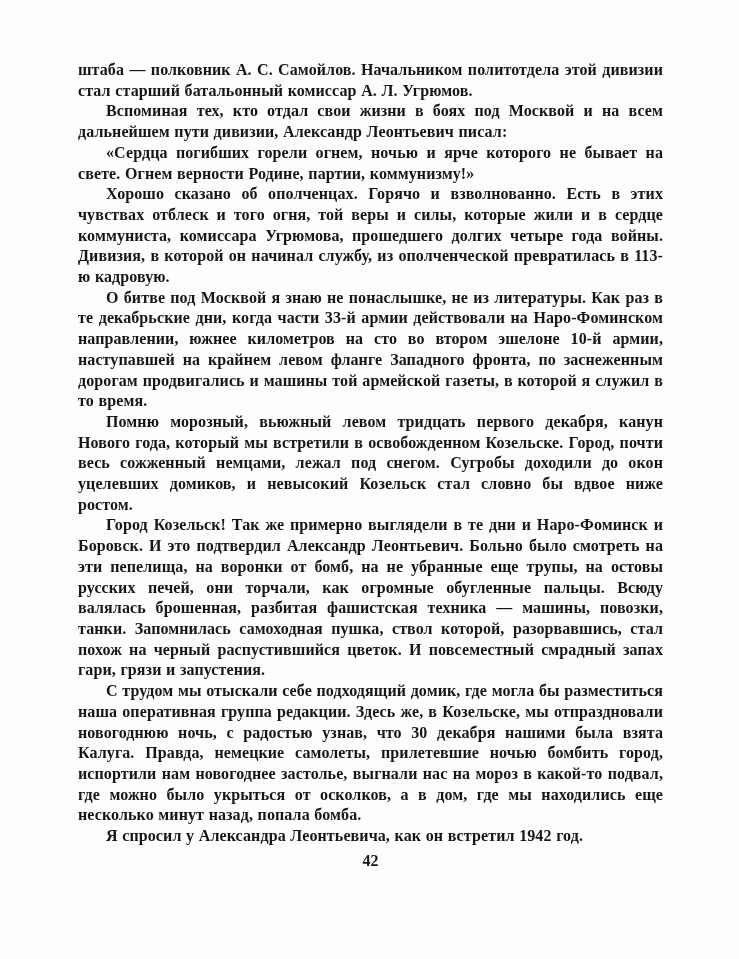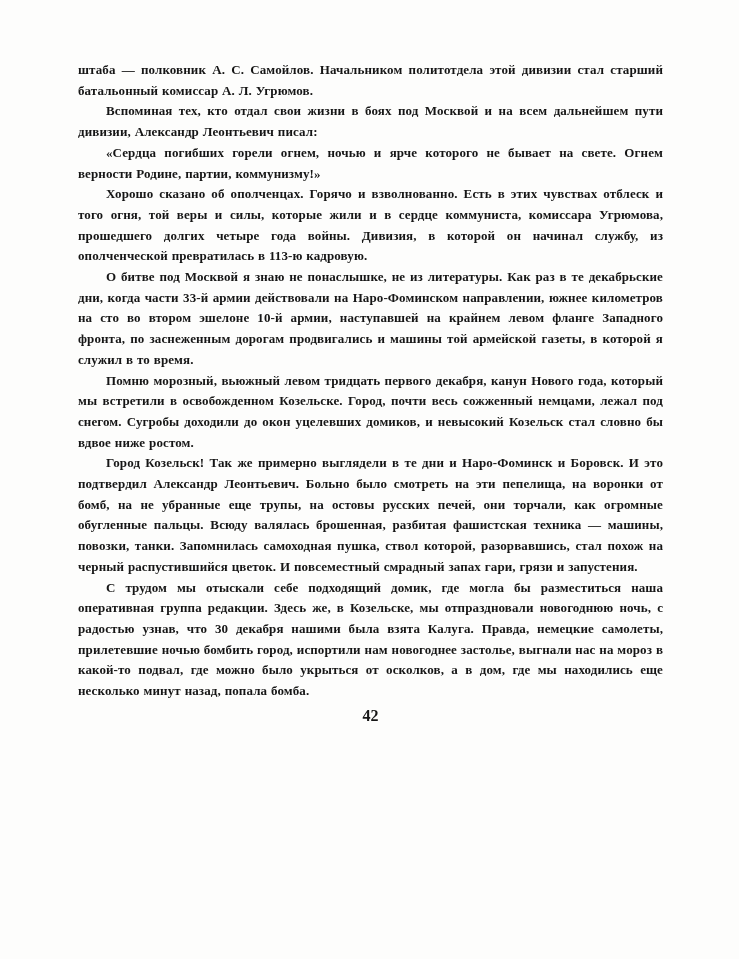"штаба — полковник А. С." .para { font-size: 13px -> 16px }
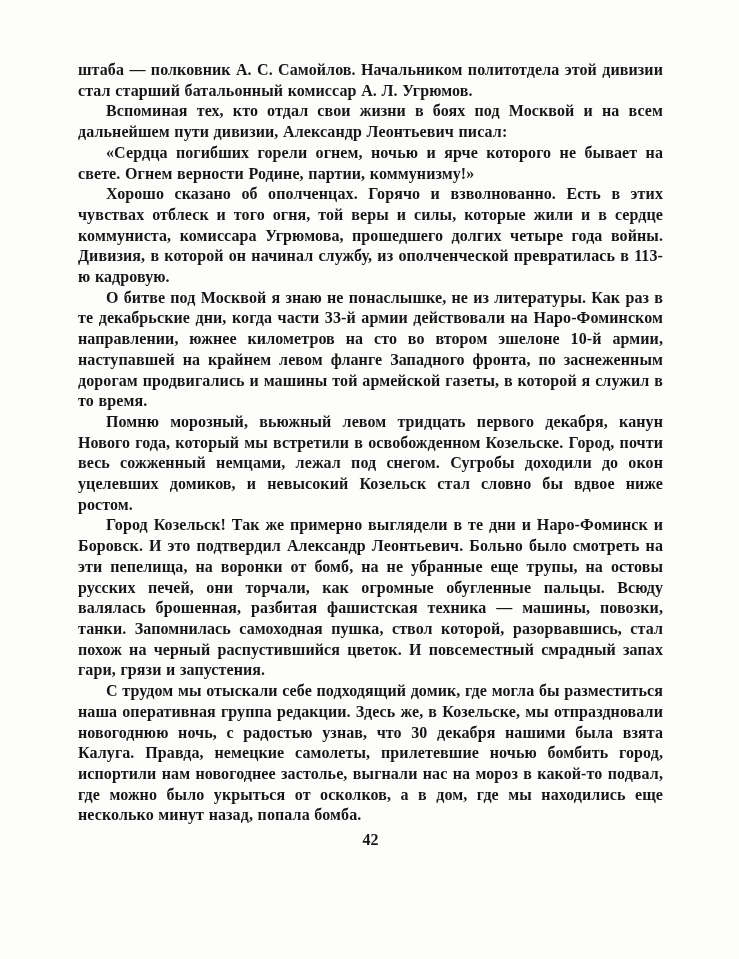"Я спросил у Александра Леонтьевича," p.para { html: none -> <p>Я спросил у Александра Леонтьевича, как он встретил 1942 год.</p> }
